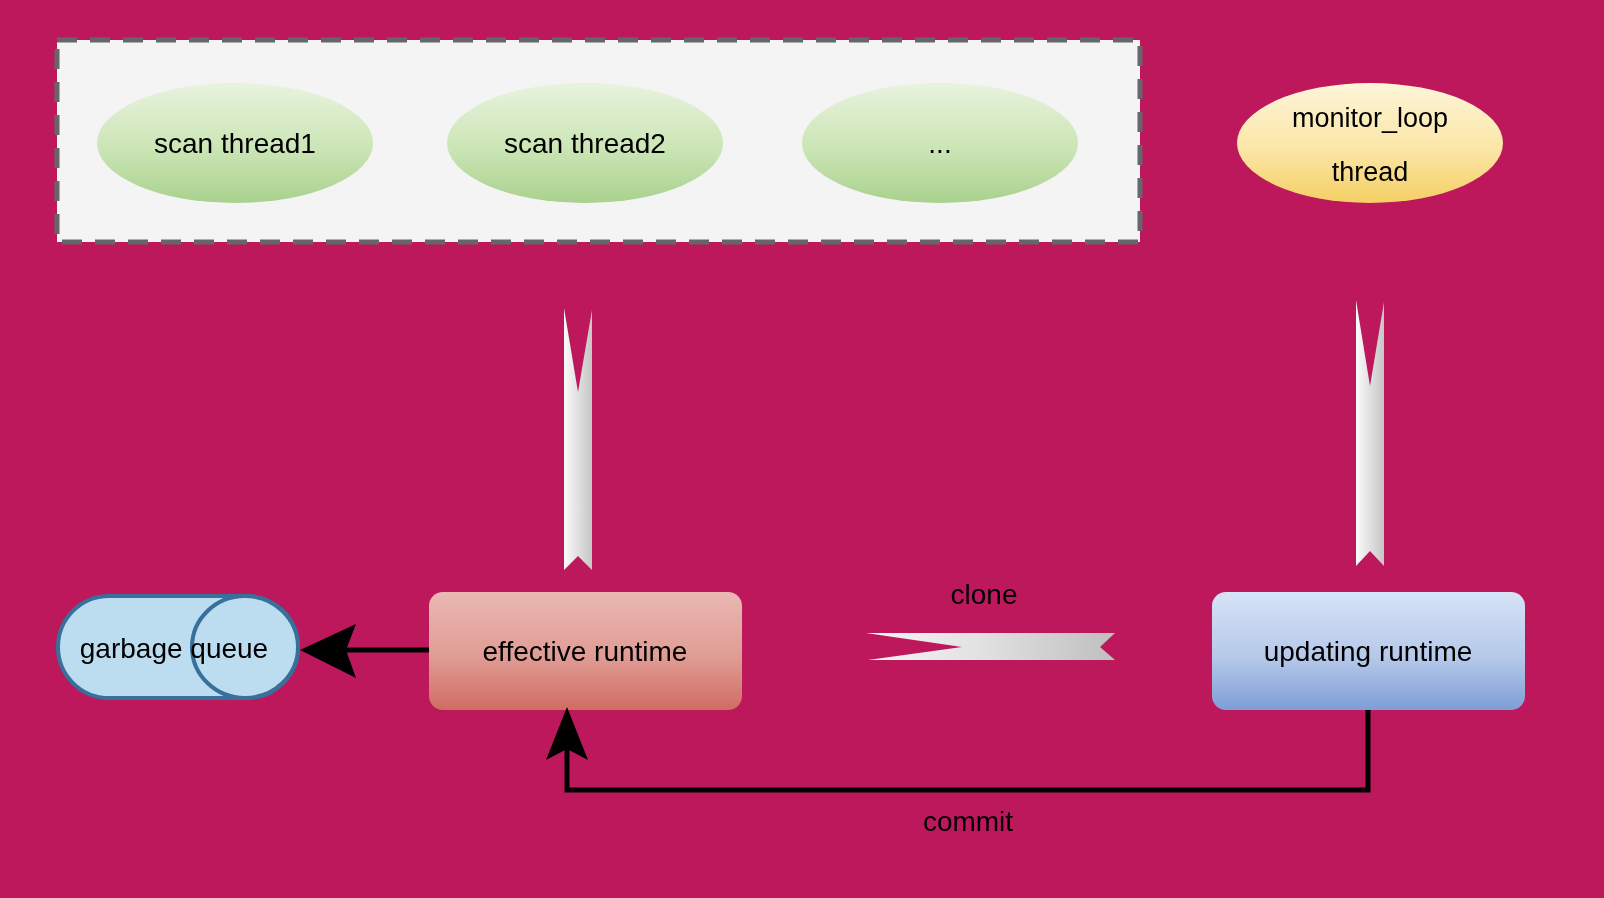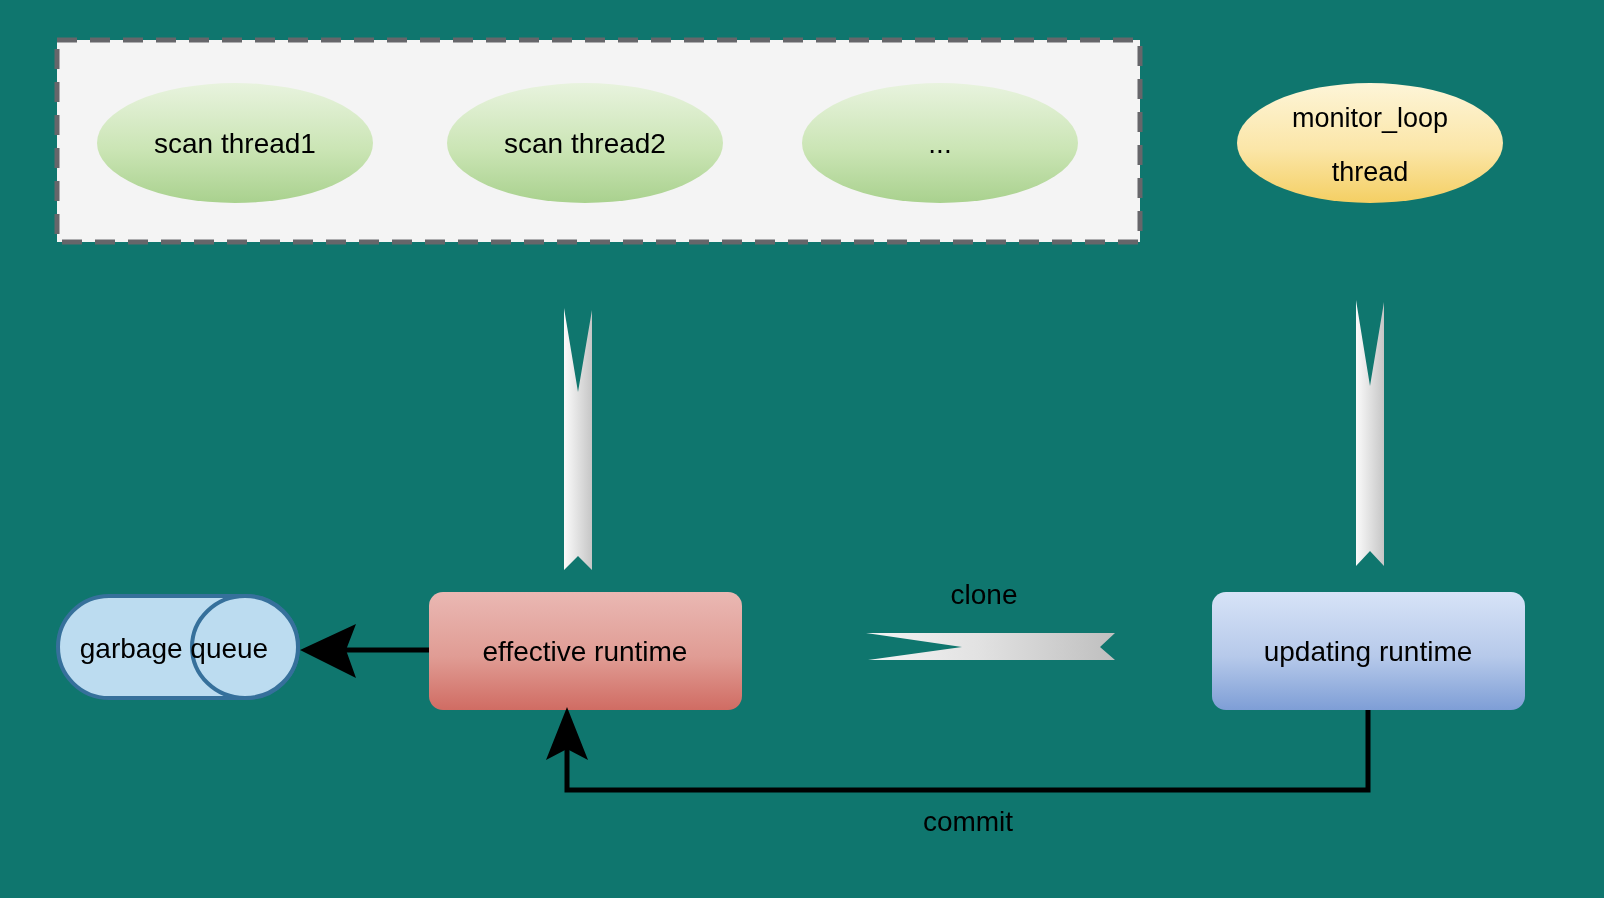"scan thread1" #canvas { background: #0f766e -> #be185d }
